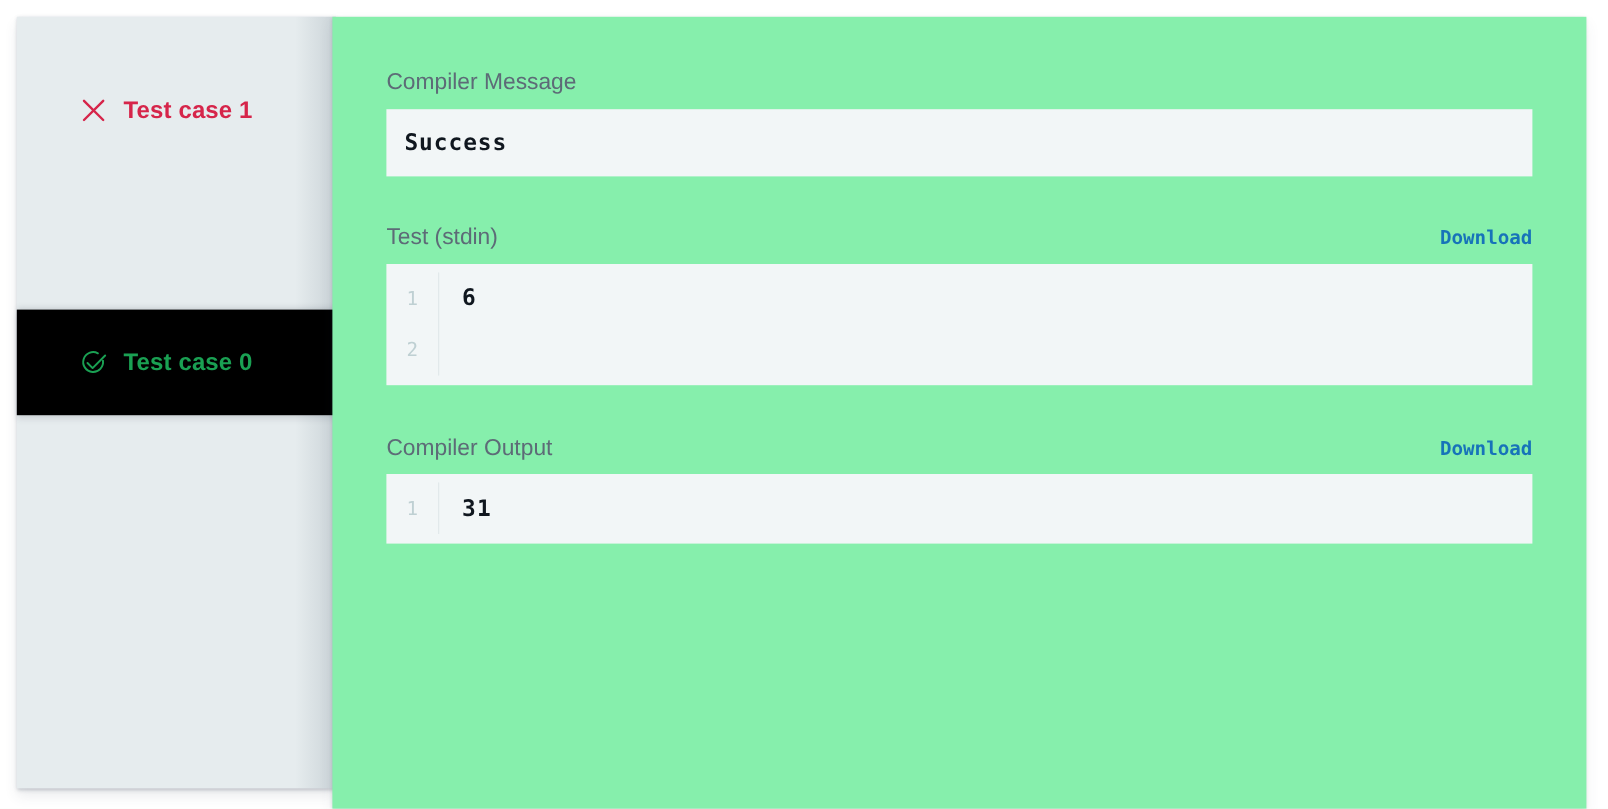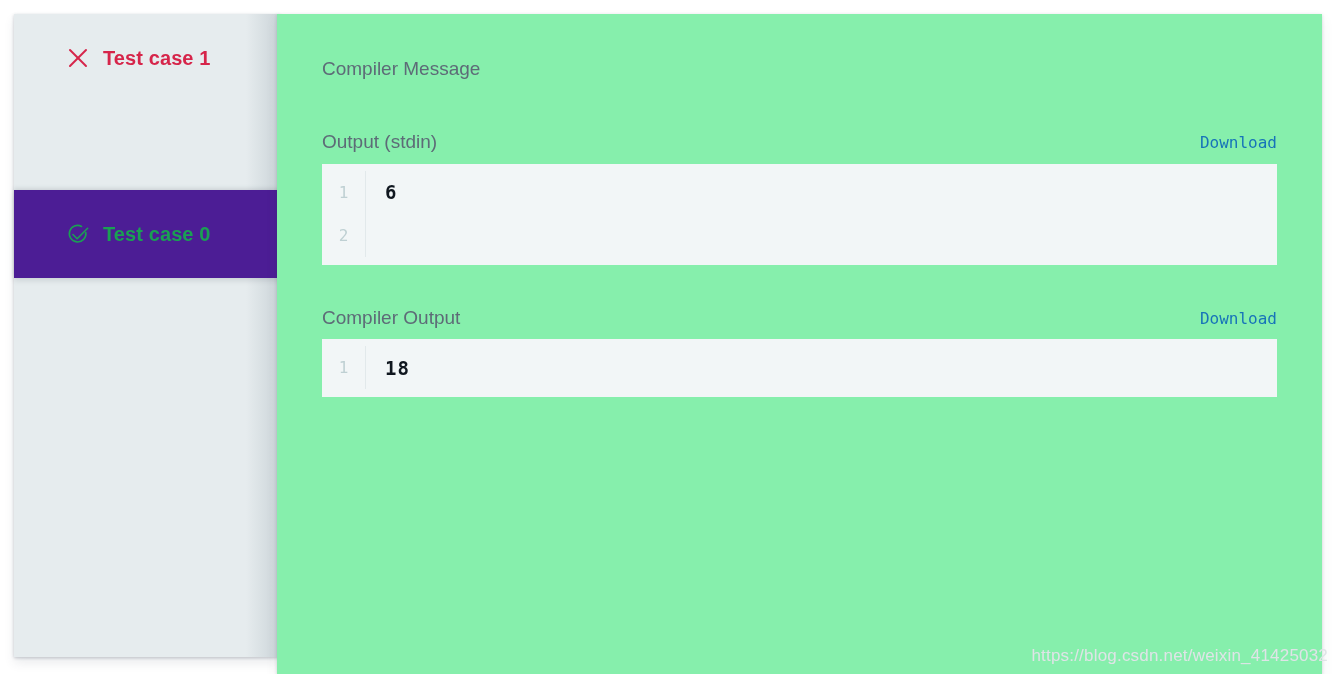"Test case 1" .case-item { margin-top: none -> 34px }
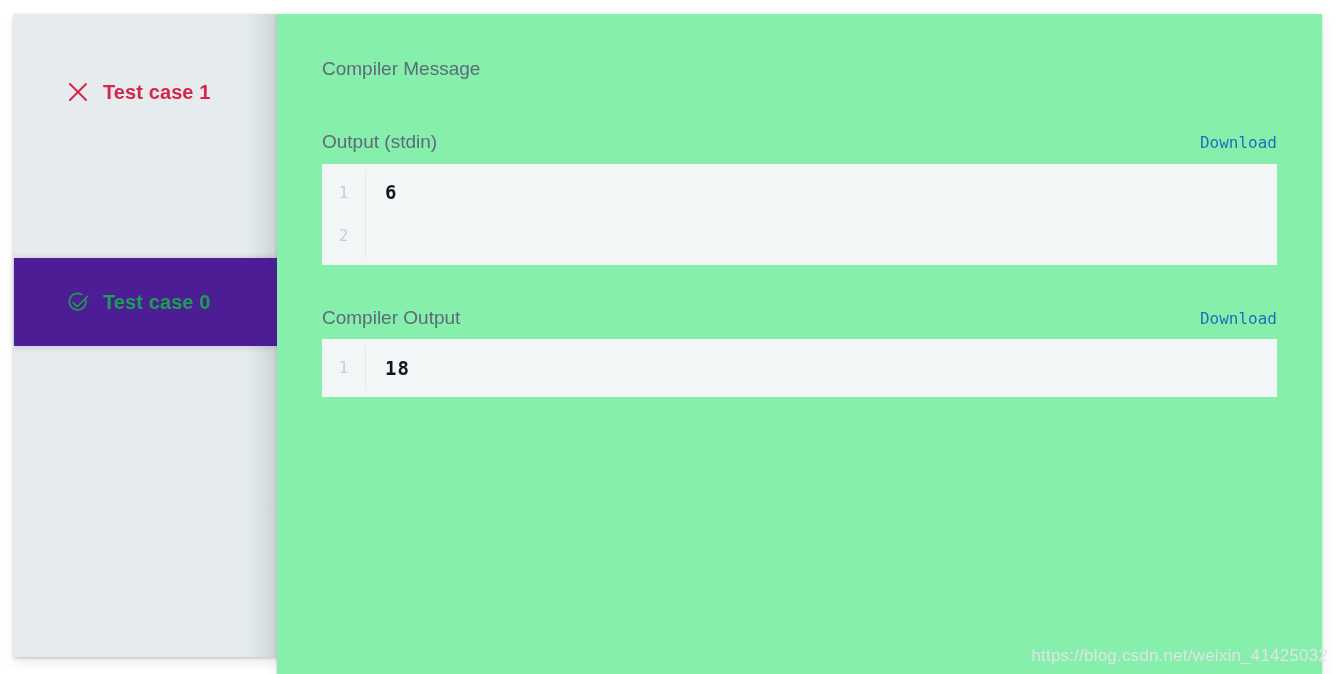"Success" div.msg-box { html: none -> <div> <span>Success</span> </div> }
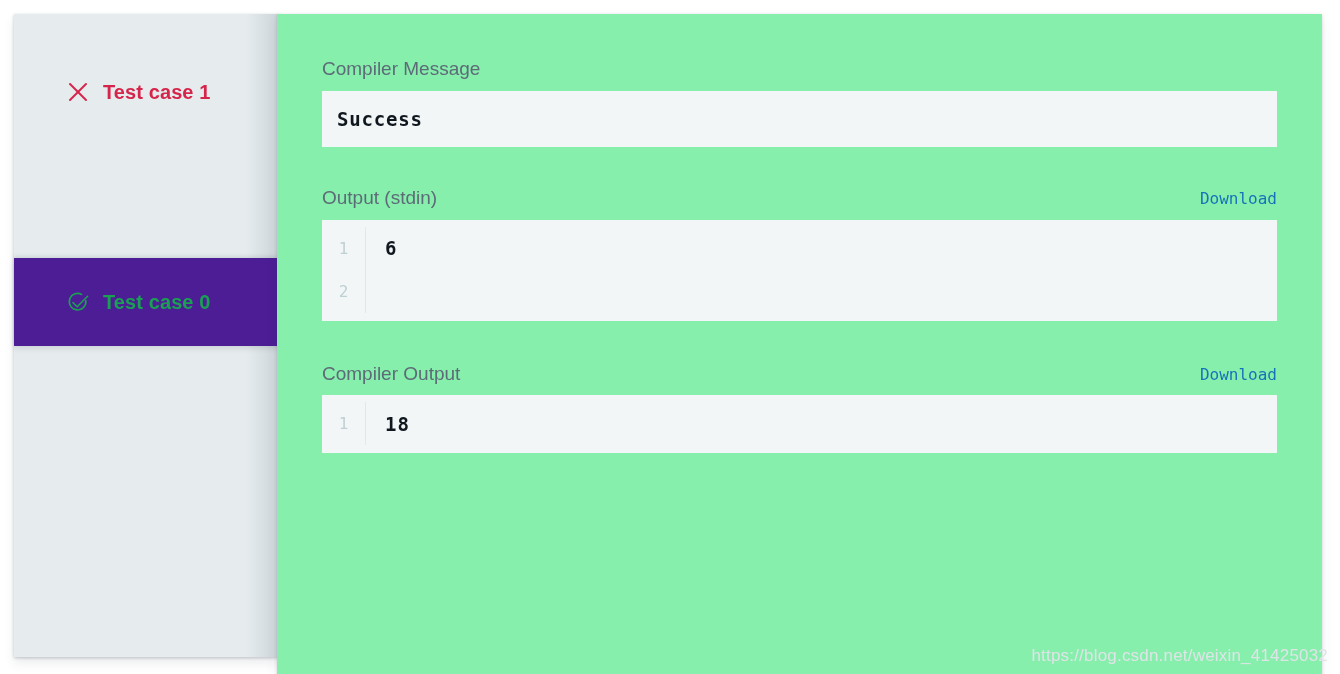"Output (stdin)" span.section-label { text: Output -> Test }
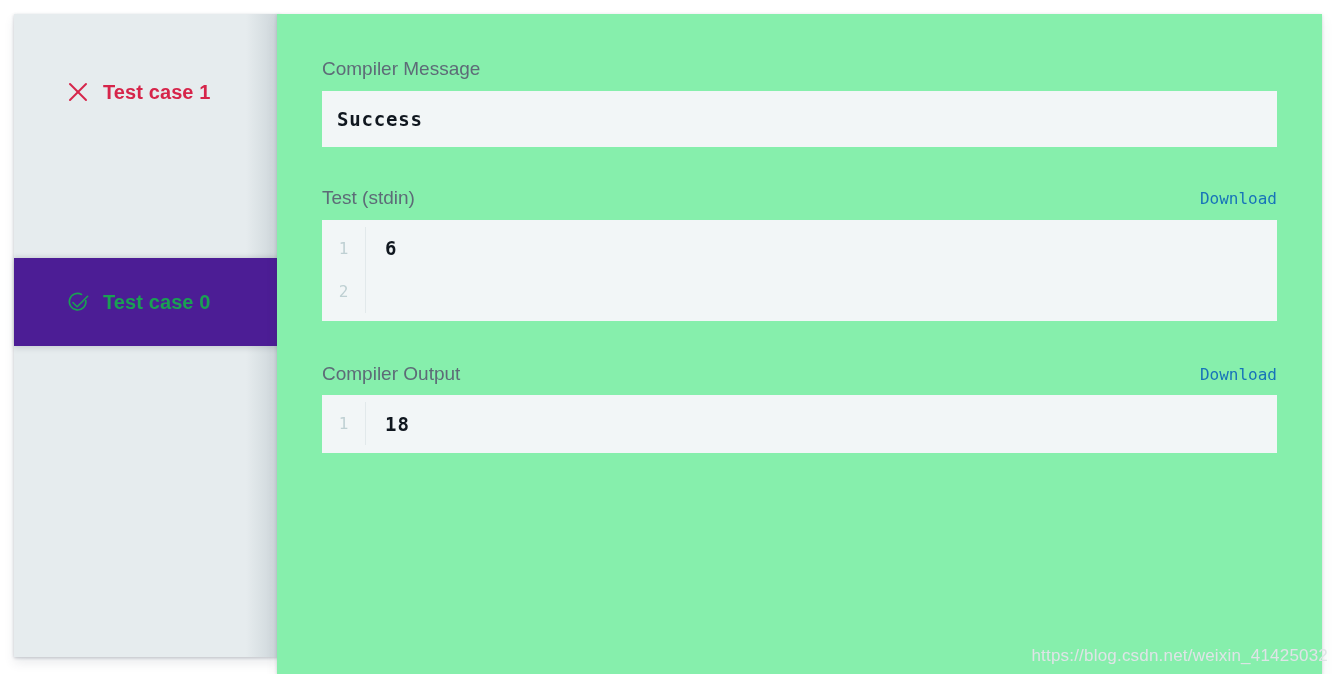"Download" .download-link { font-weight: normal -> bold }
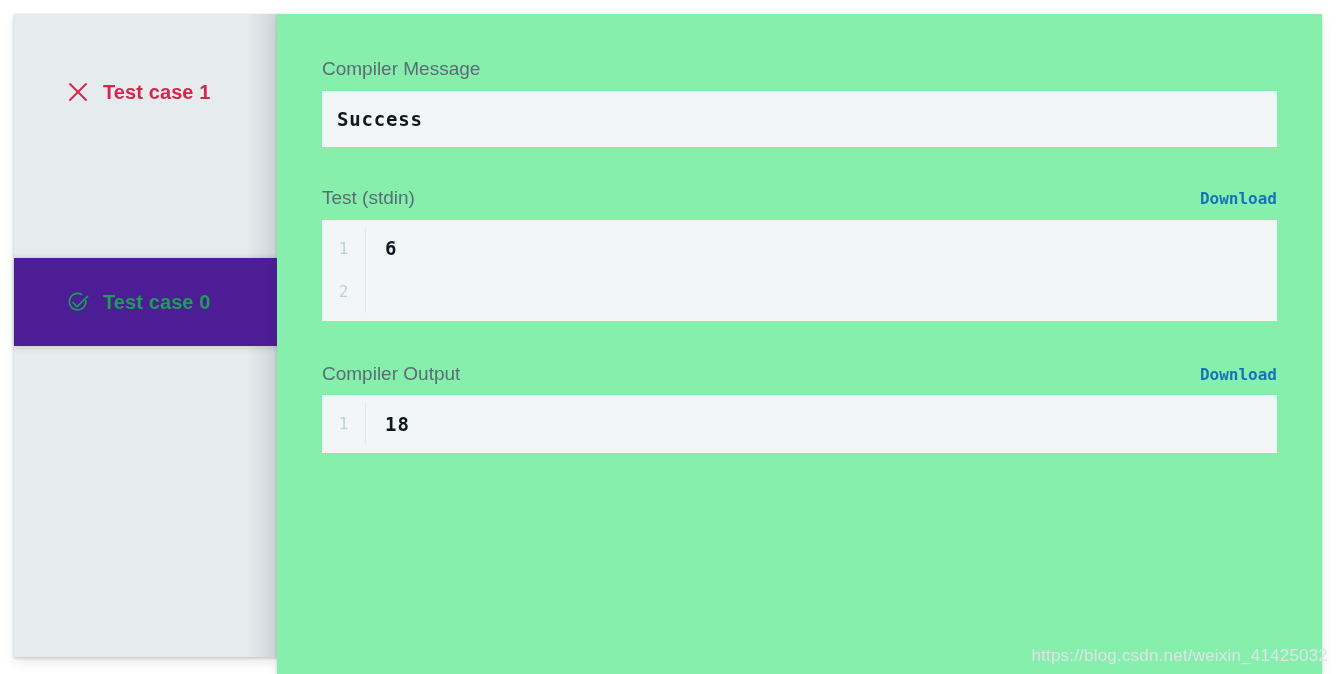"Test case 0" .case-item.active { background: #4c1d95 -> #000000 }
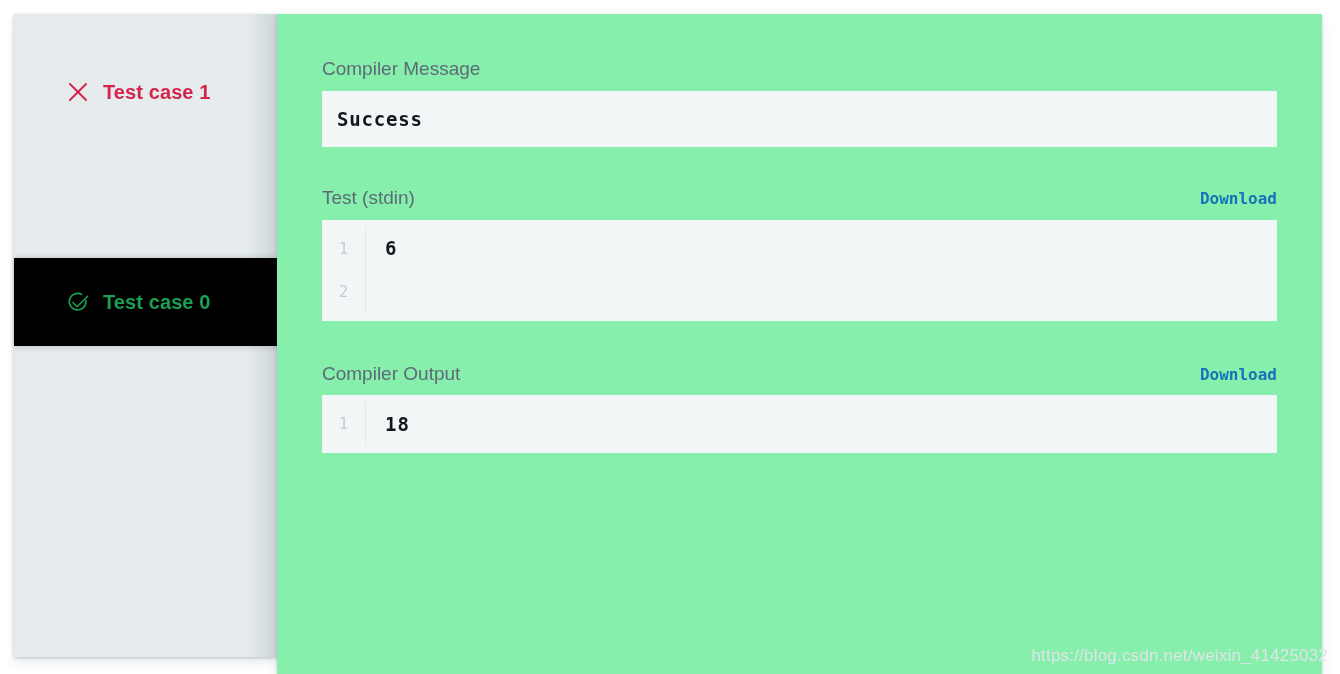"18" span.line-code { text: 18 -> 31 }
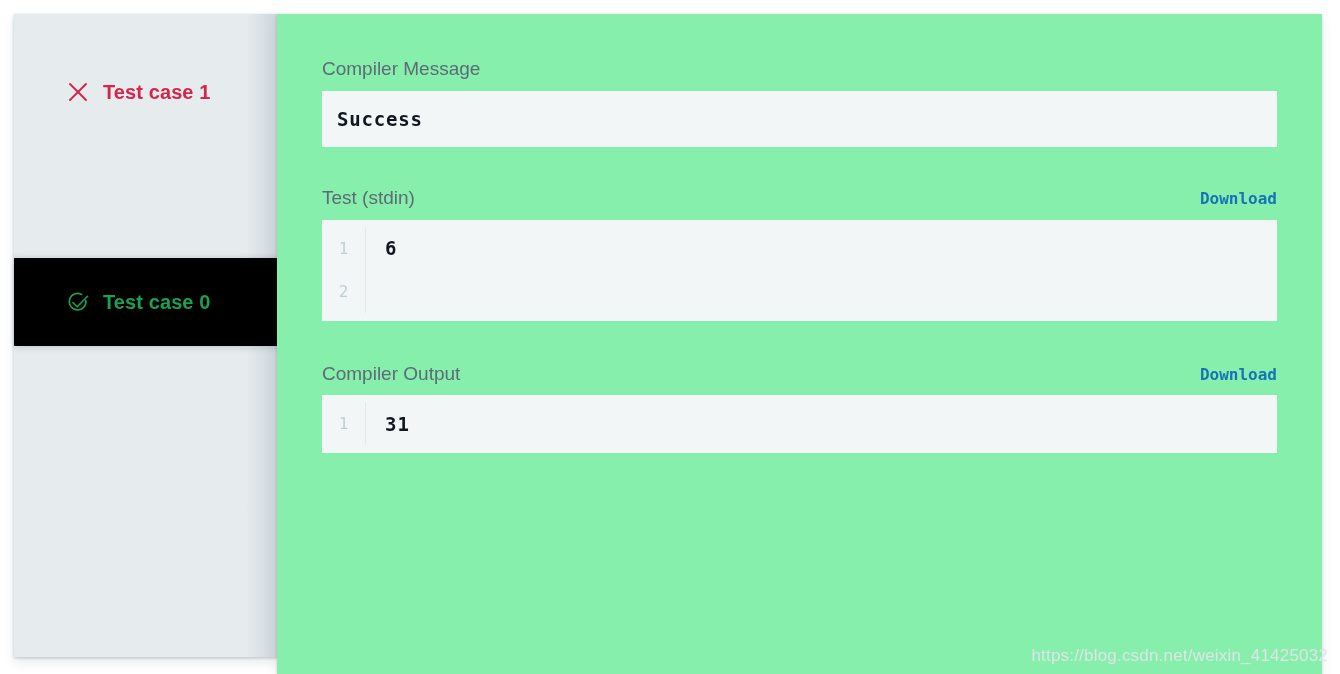"https://blog.csdn.net/weixin_41425032" div.watermark { html: <div>https://blog.csdn.net/weixin_41425032</div> -> none }
